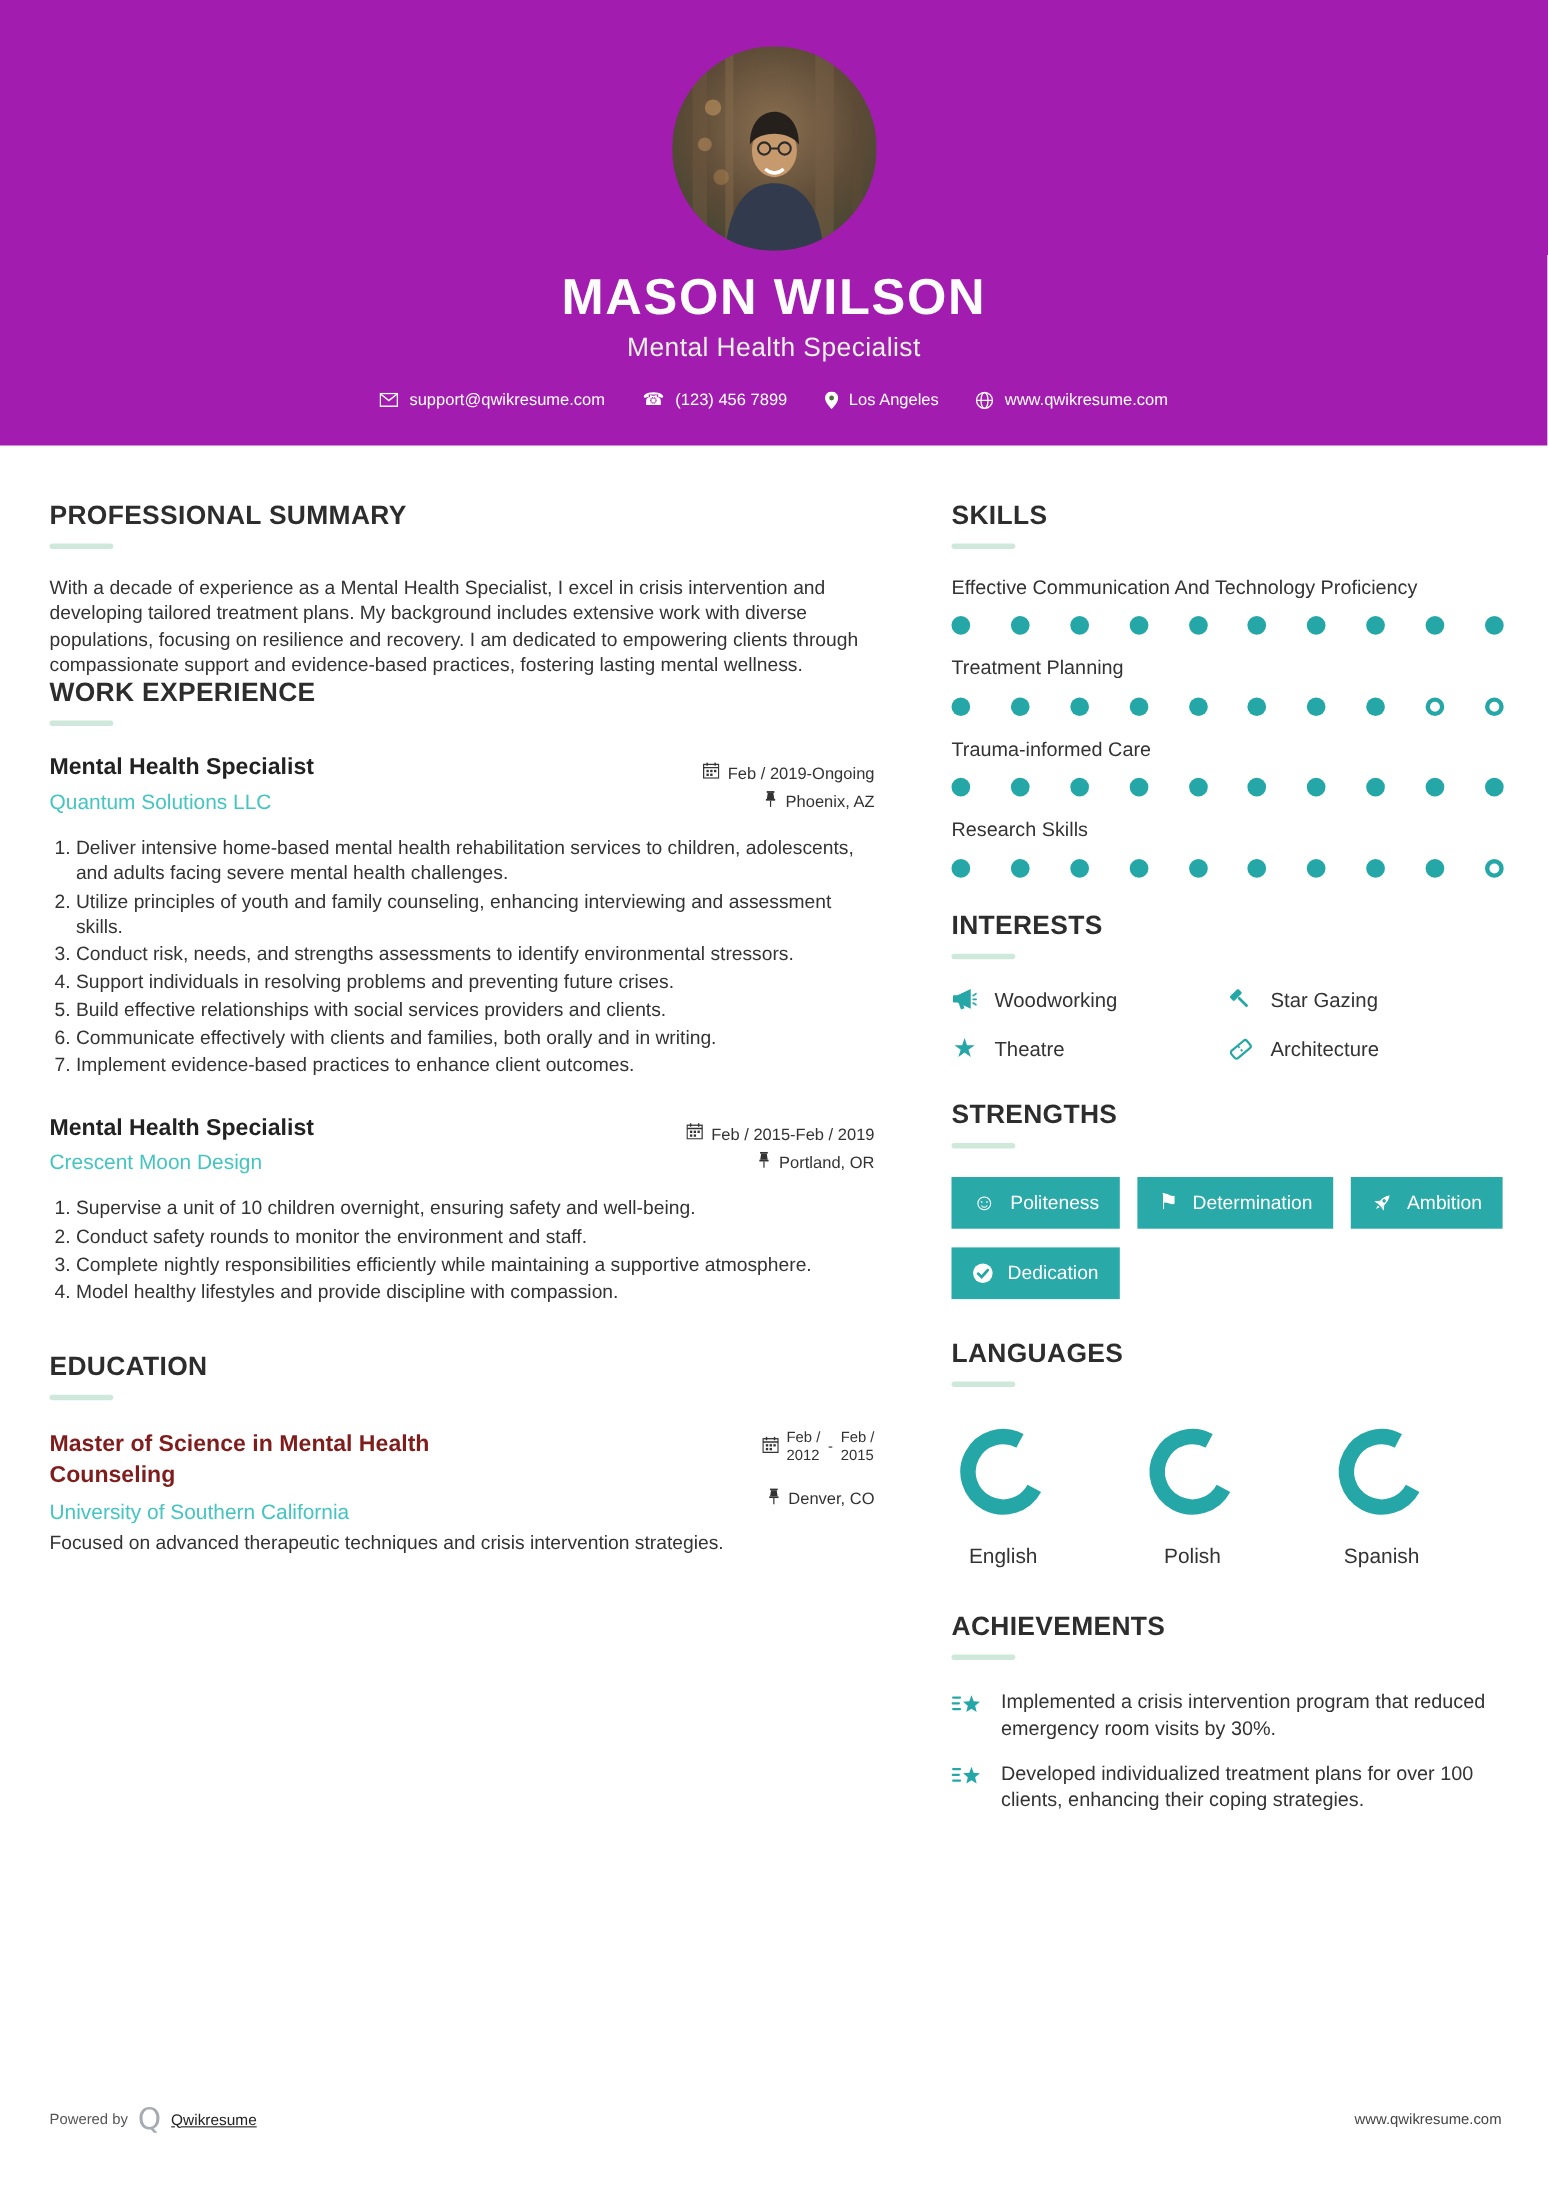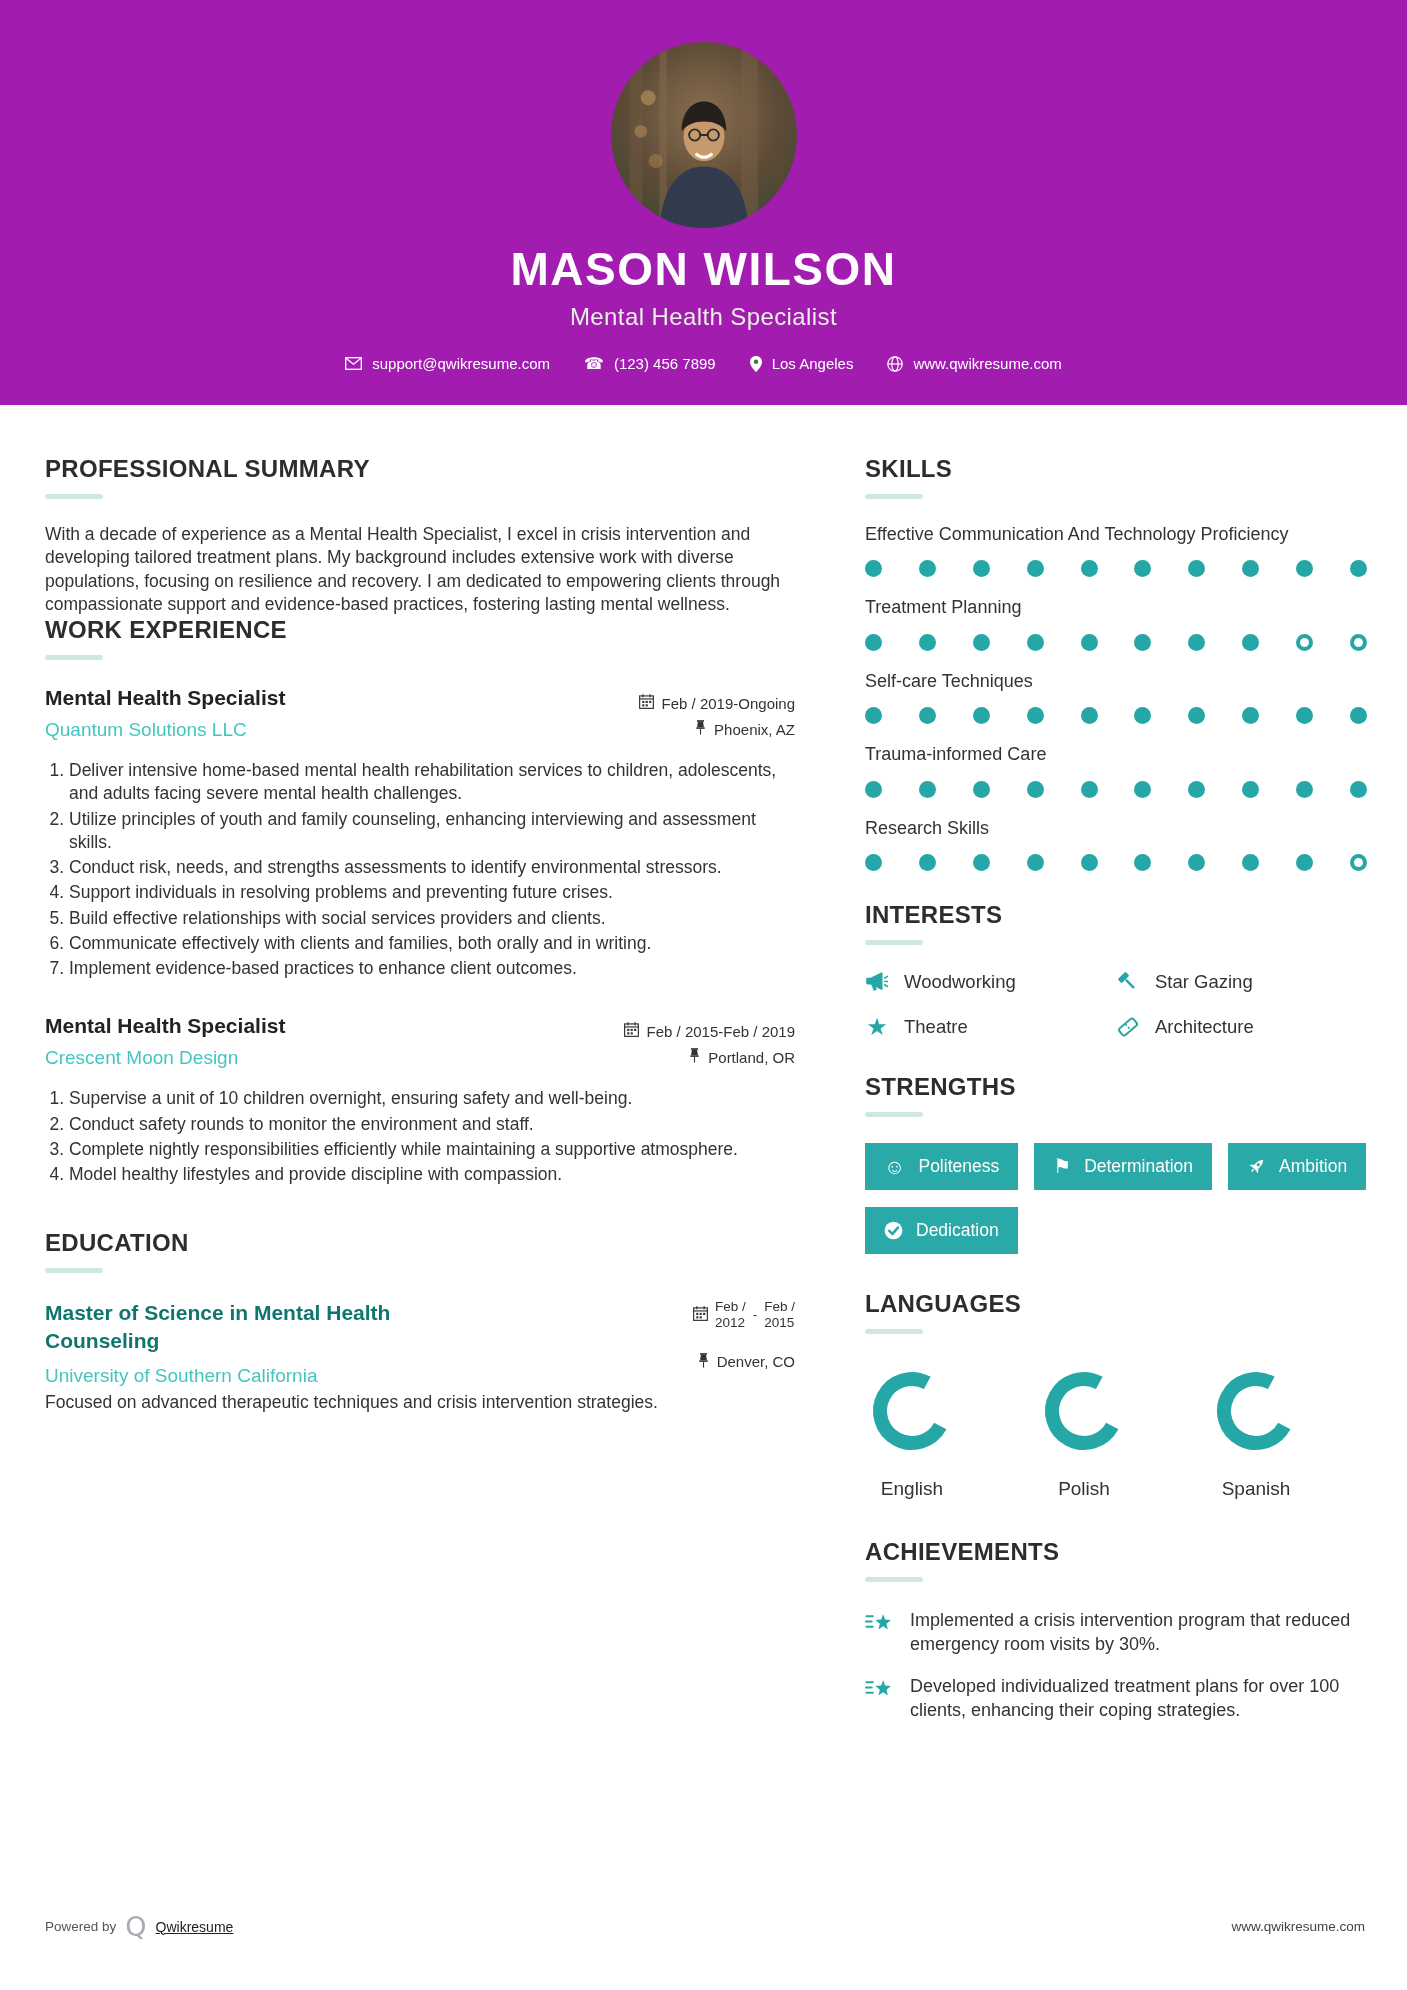"Self-care Techniques" div.skill { html: <div> <div>Self-care Techniques</div> <div> <span></span> <span></span> <span></span> <span></span> <span></span> <span></span> <span></span> <span></span> <span></span> <span></span> </div> </div> -> none }
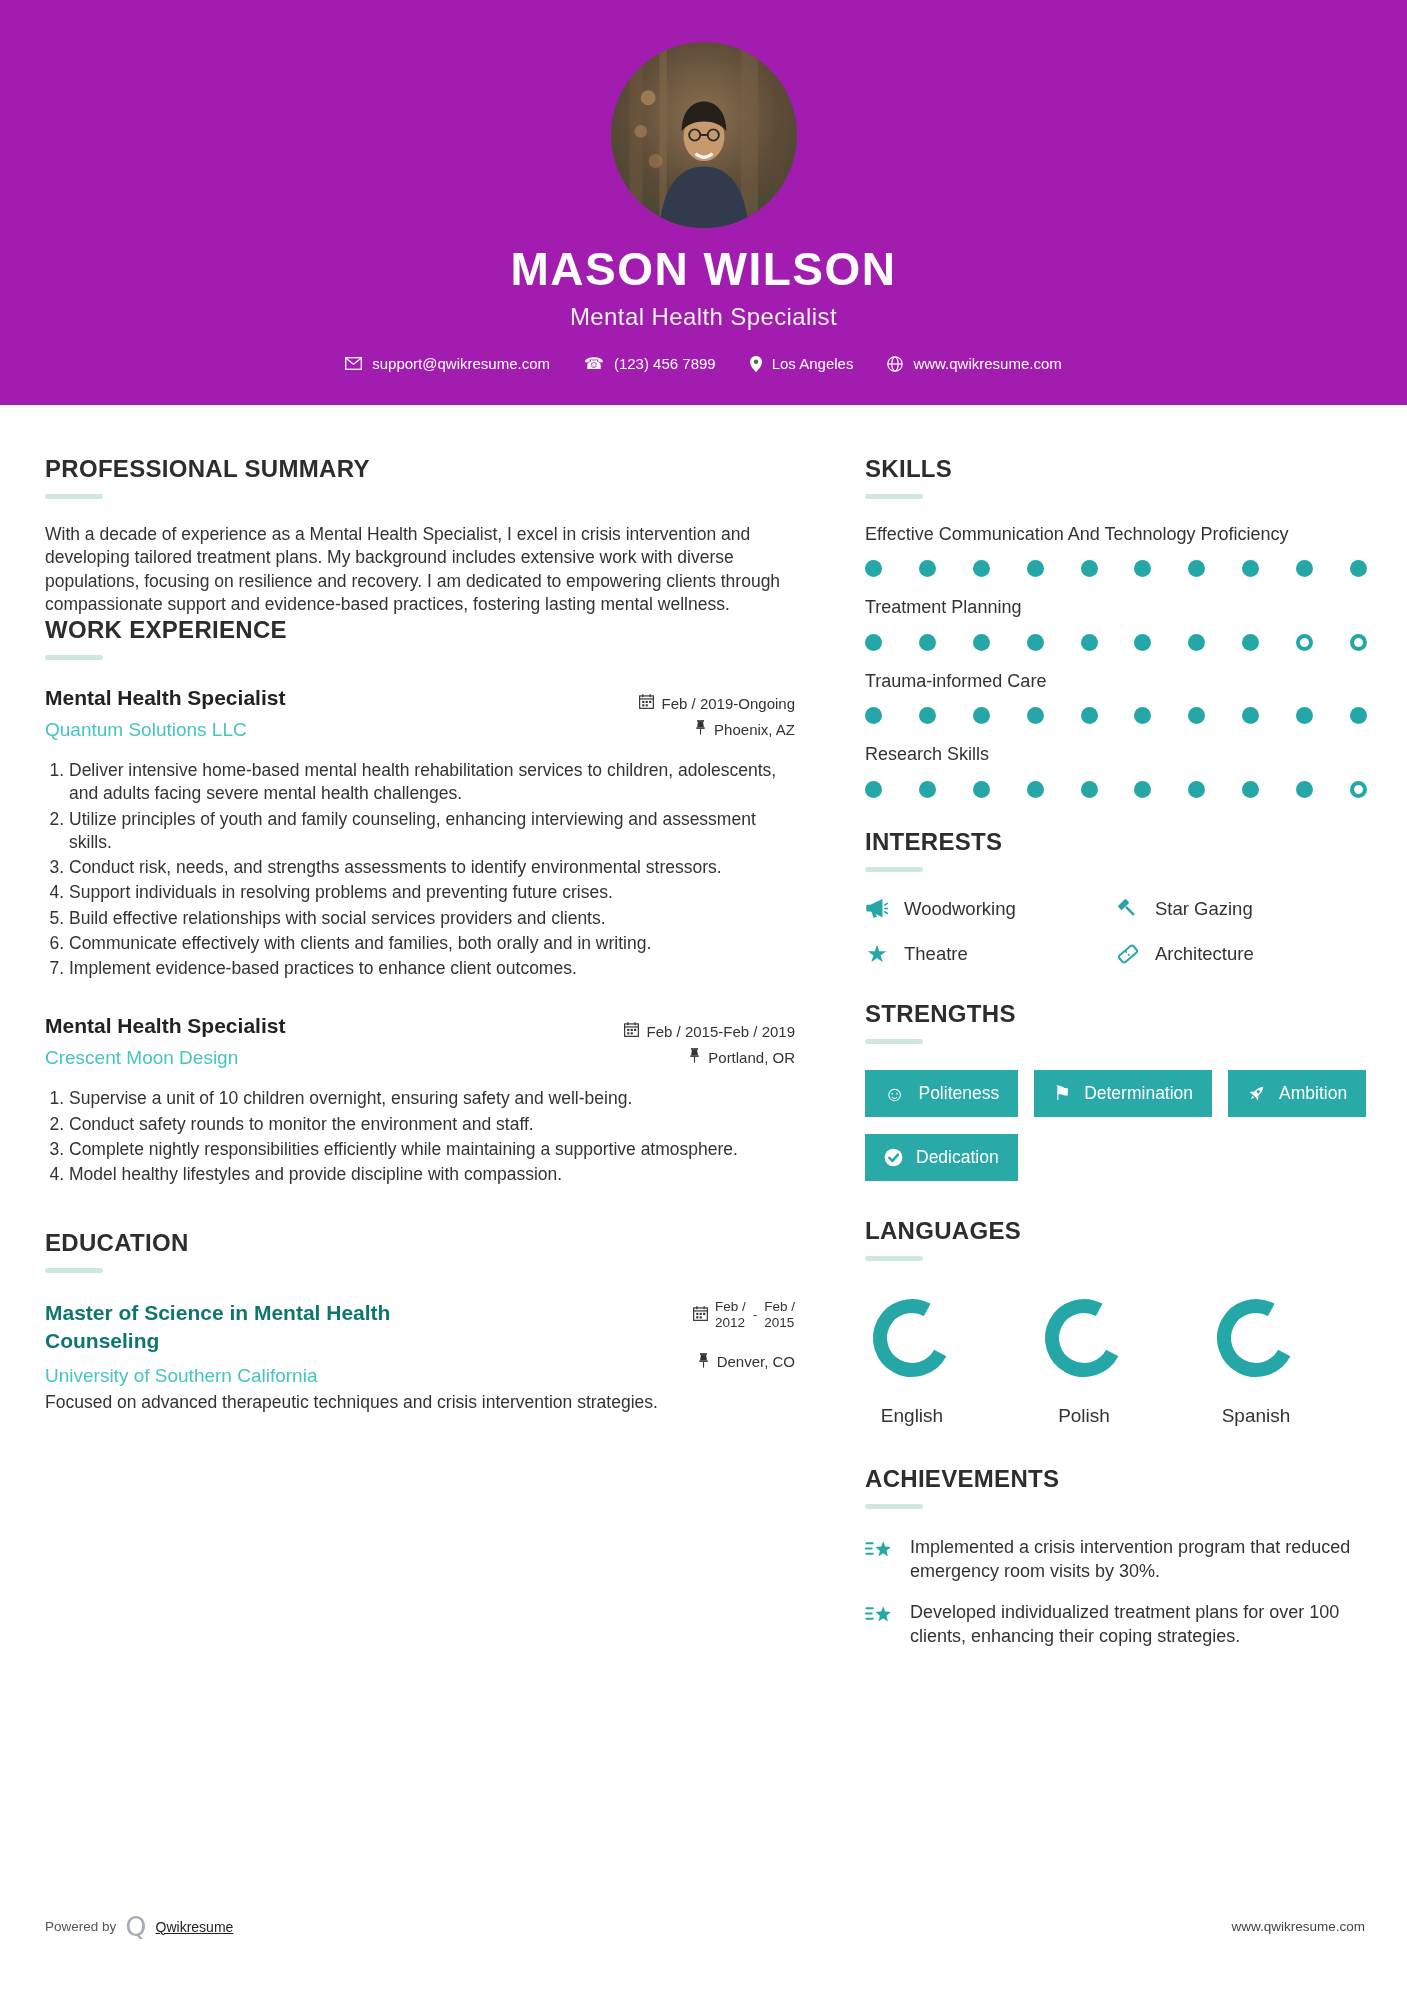"Master of Science in Mental" .edu-degree { color: #0f766e -> #7f1d1d }
